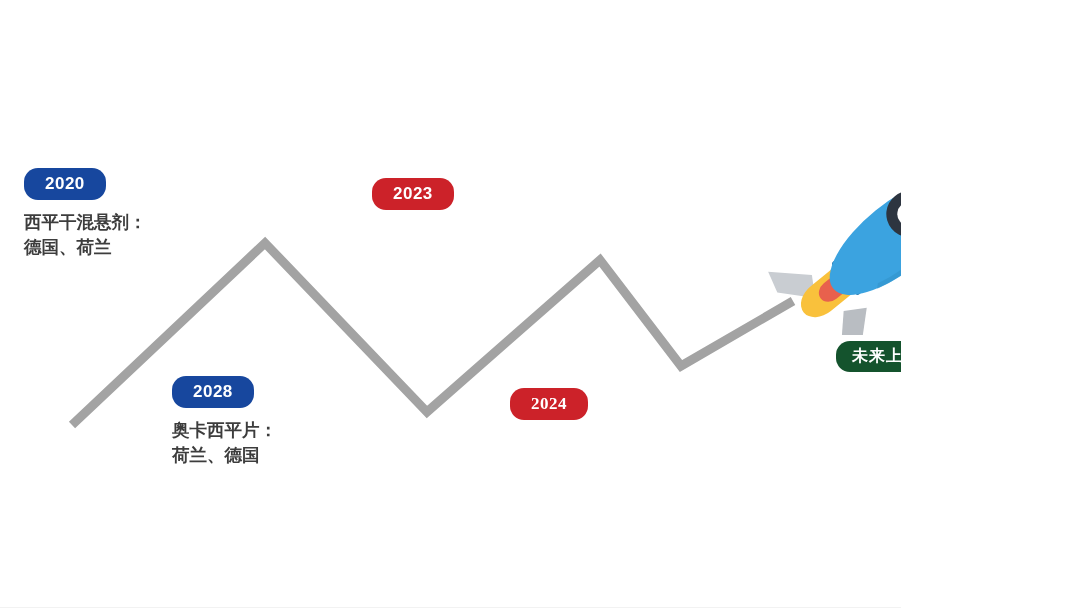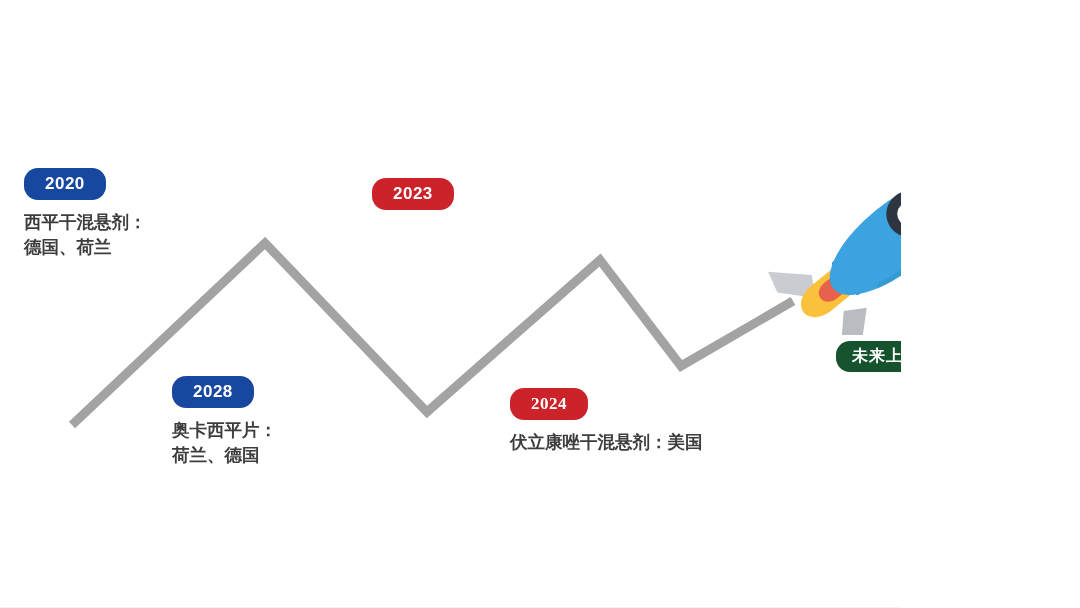"伏立康唑干混悬剂：美国" div.caption { html: <div>伏立康唑干混悬剂：美国</div> -> none }
